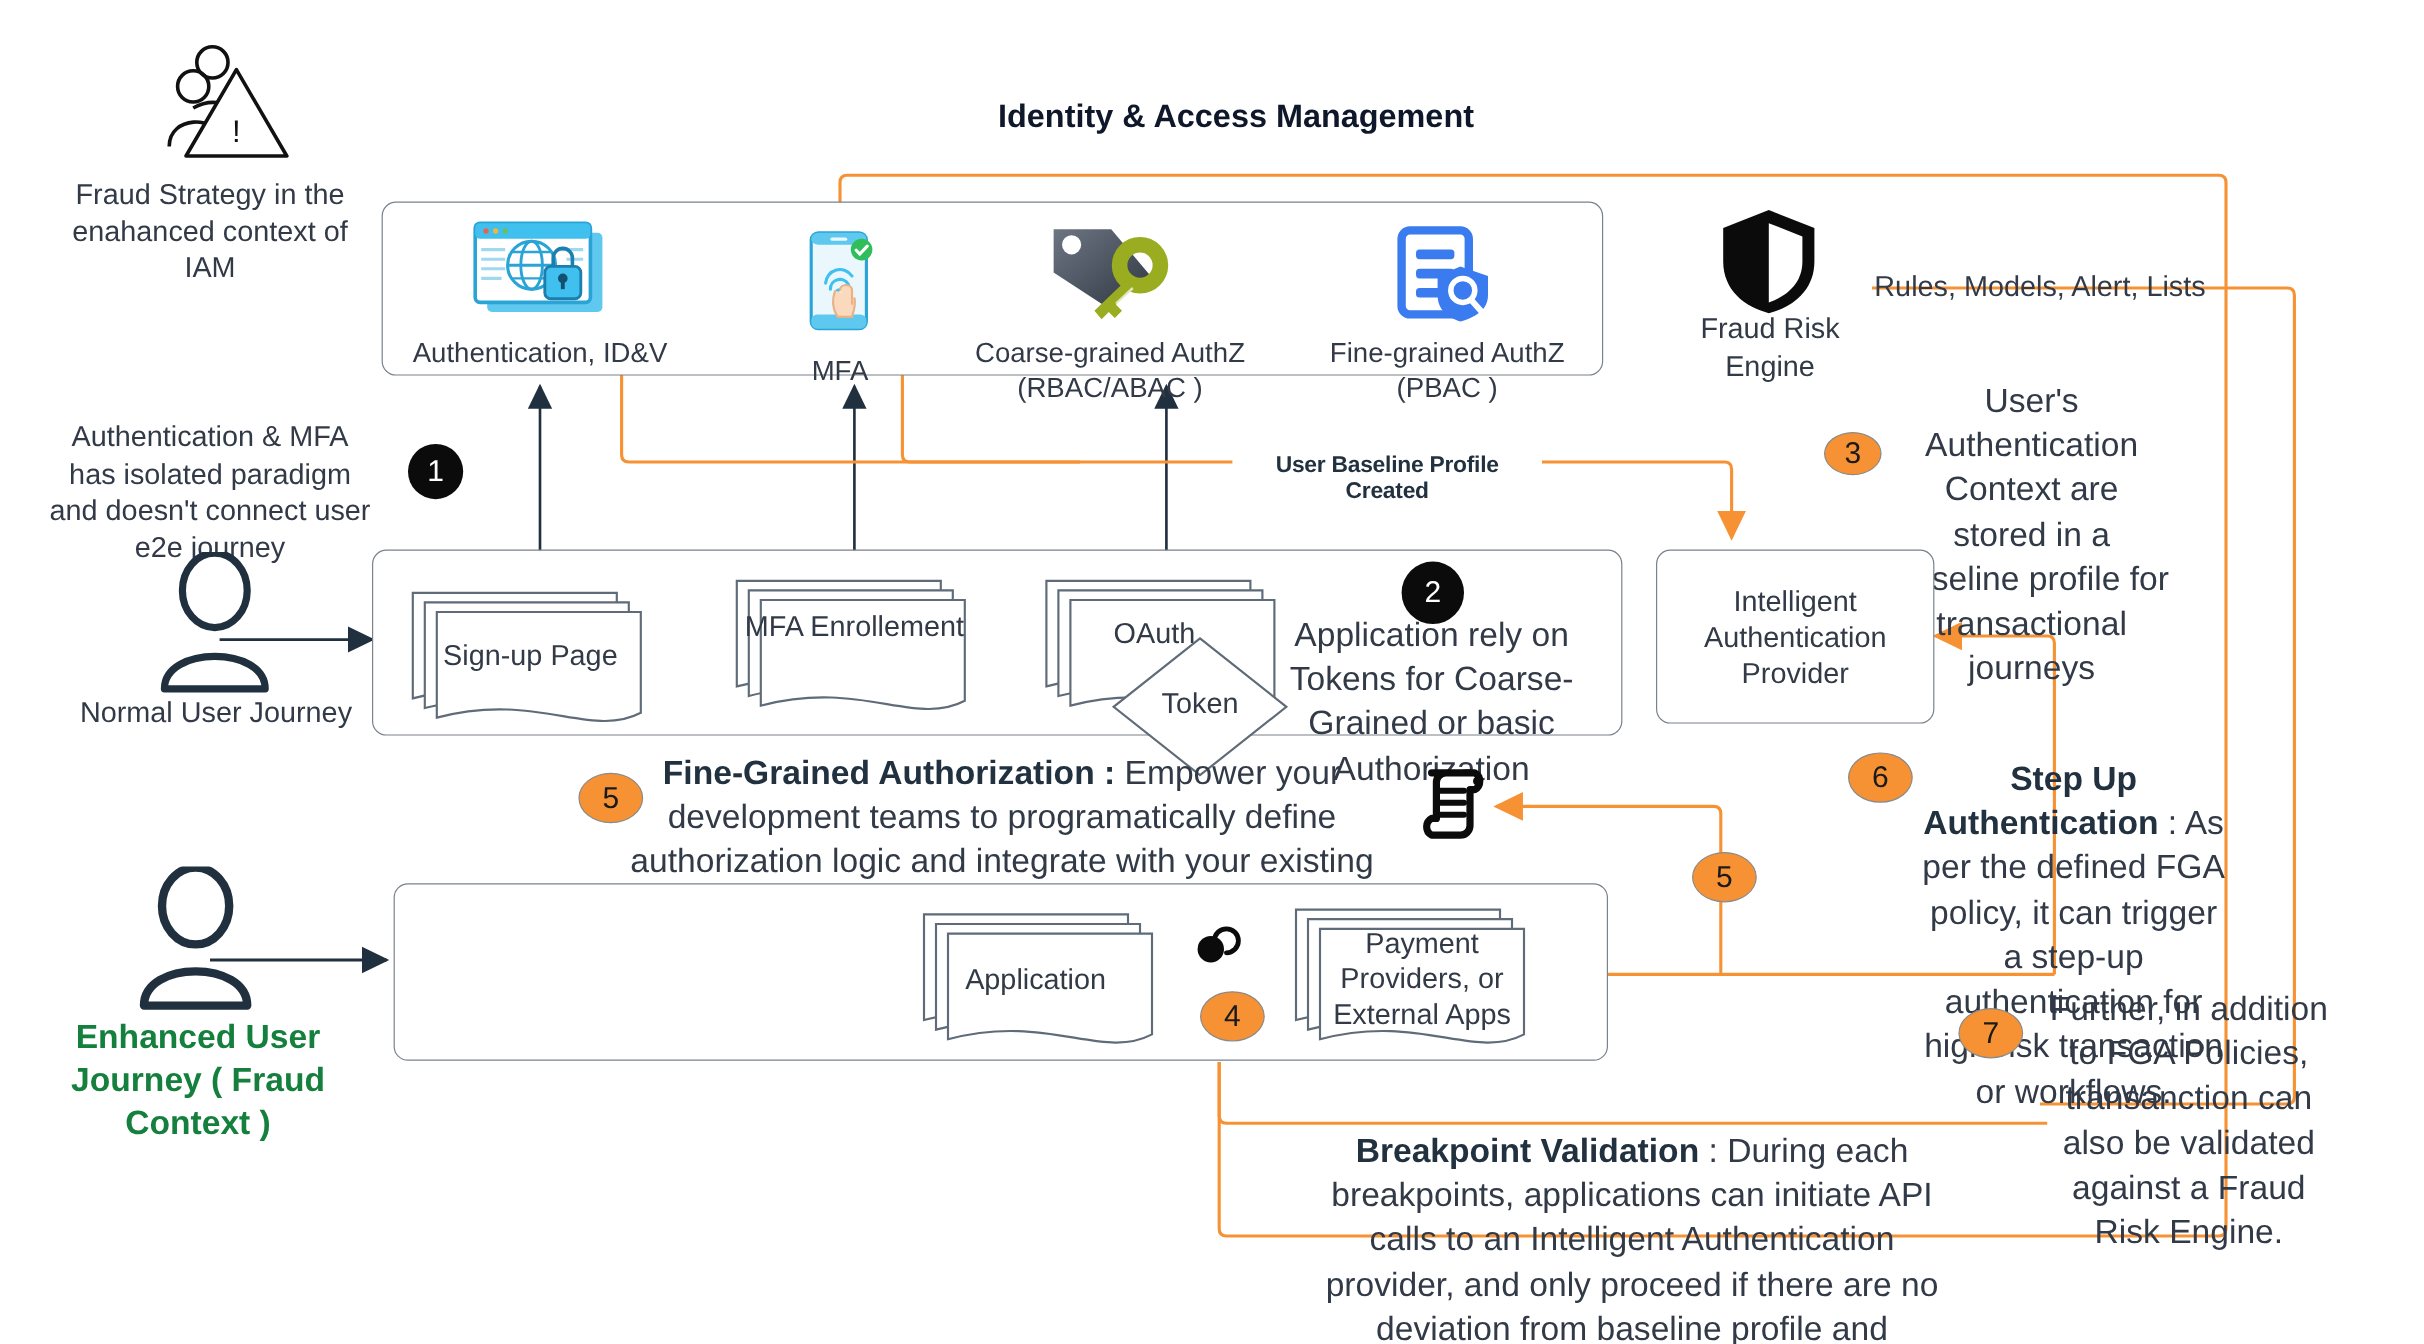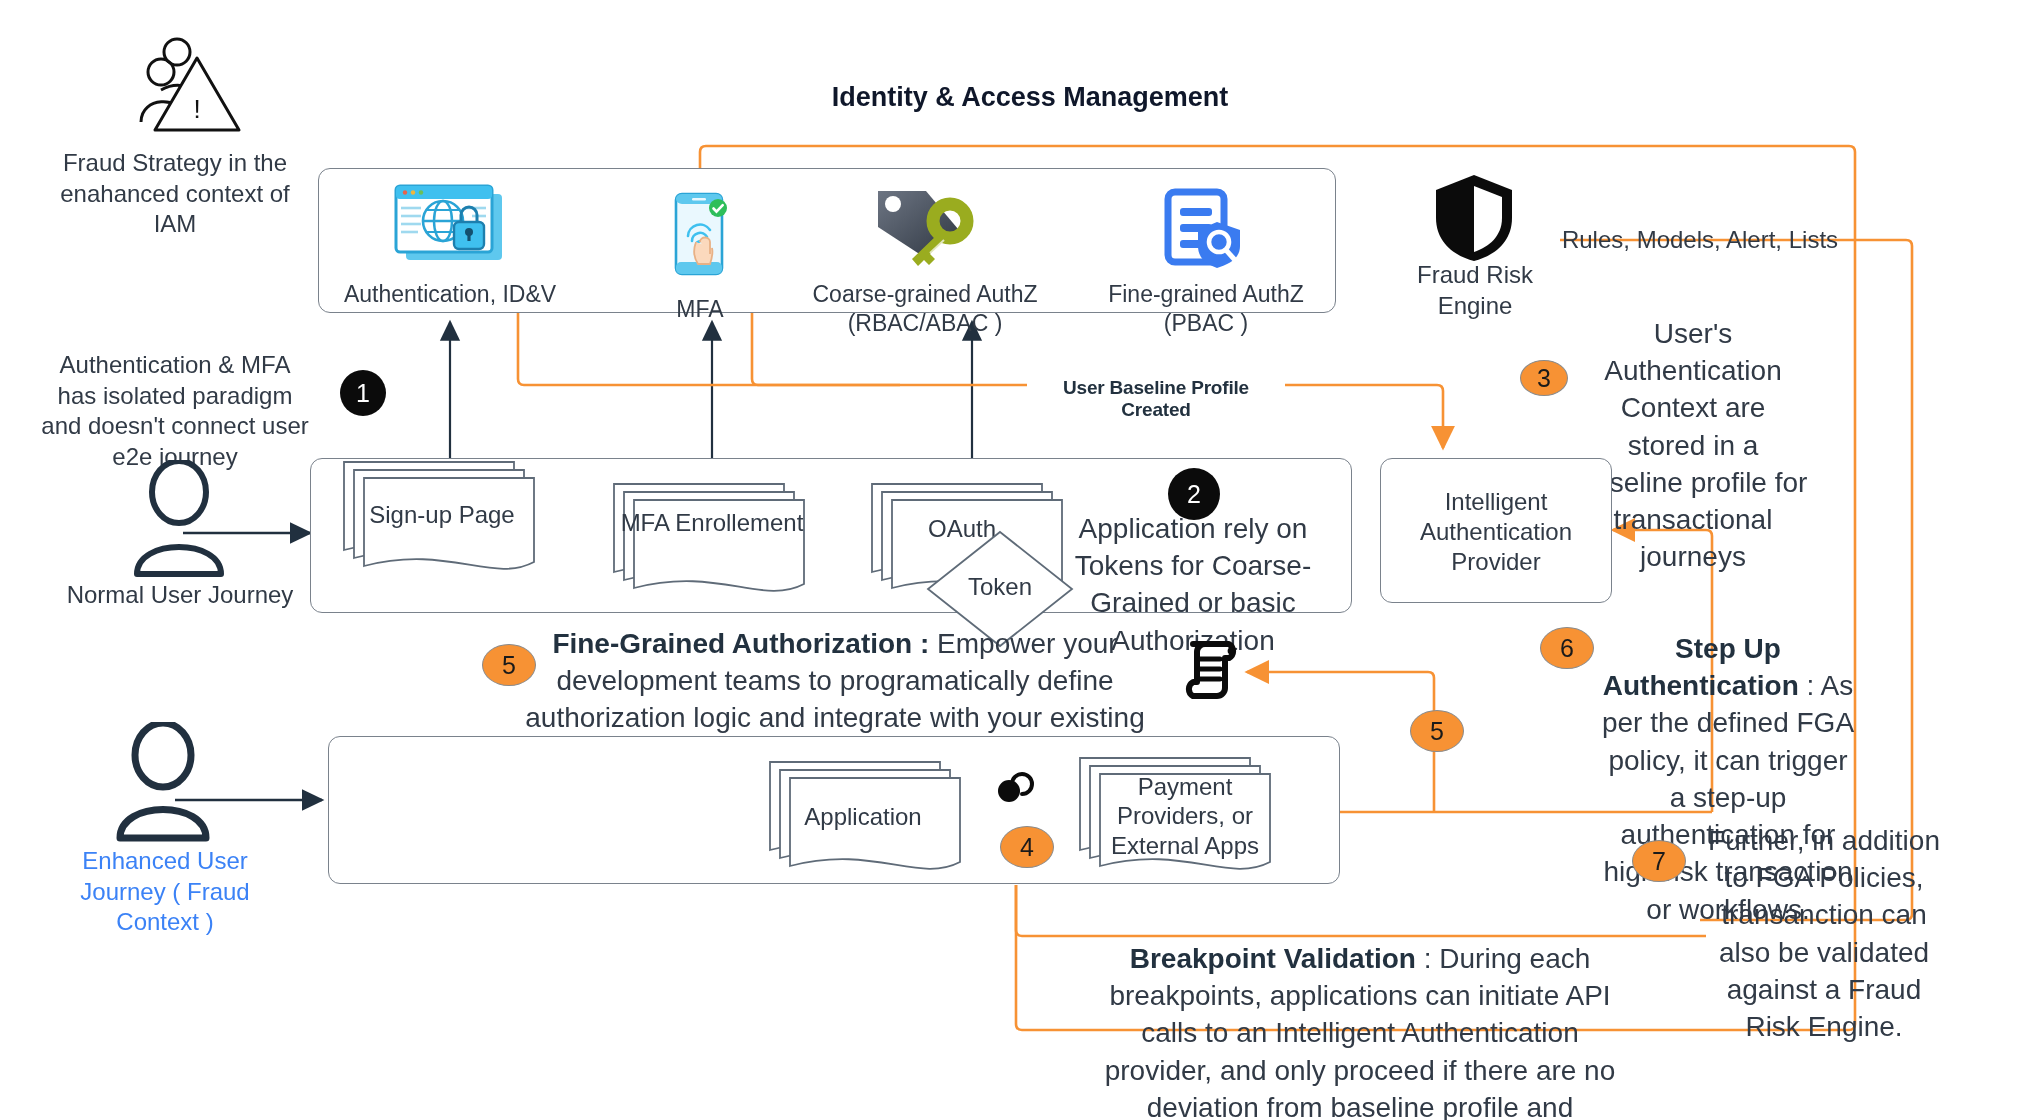"Sign-up Page" div.docwrap { top: 456px -> 488px }
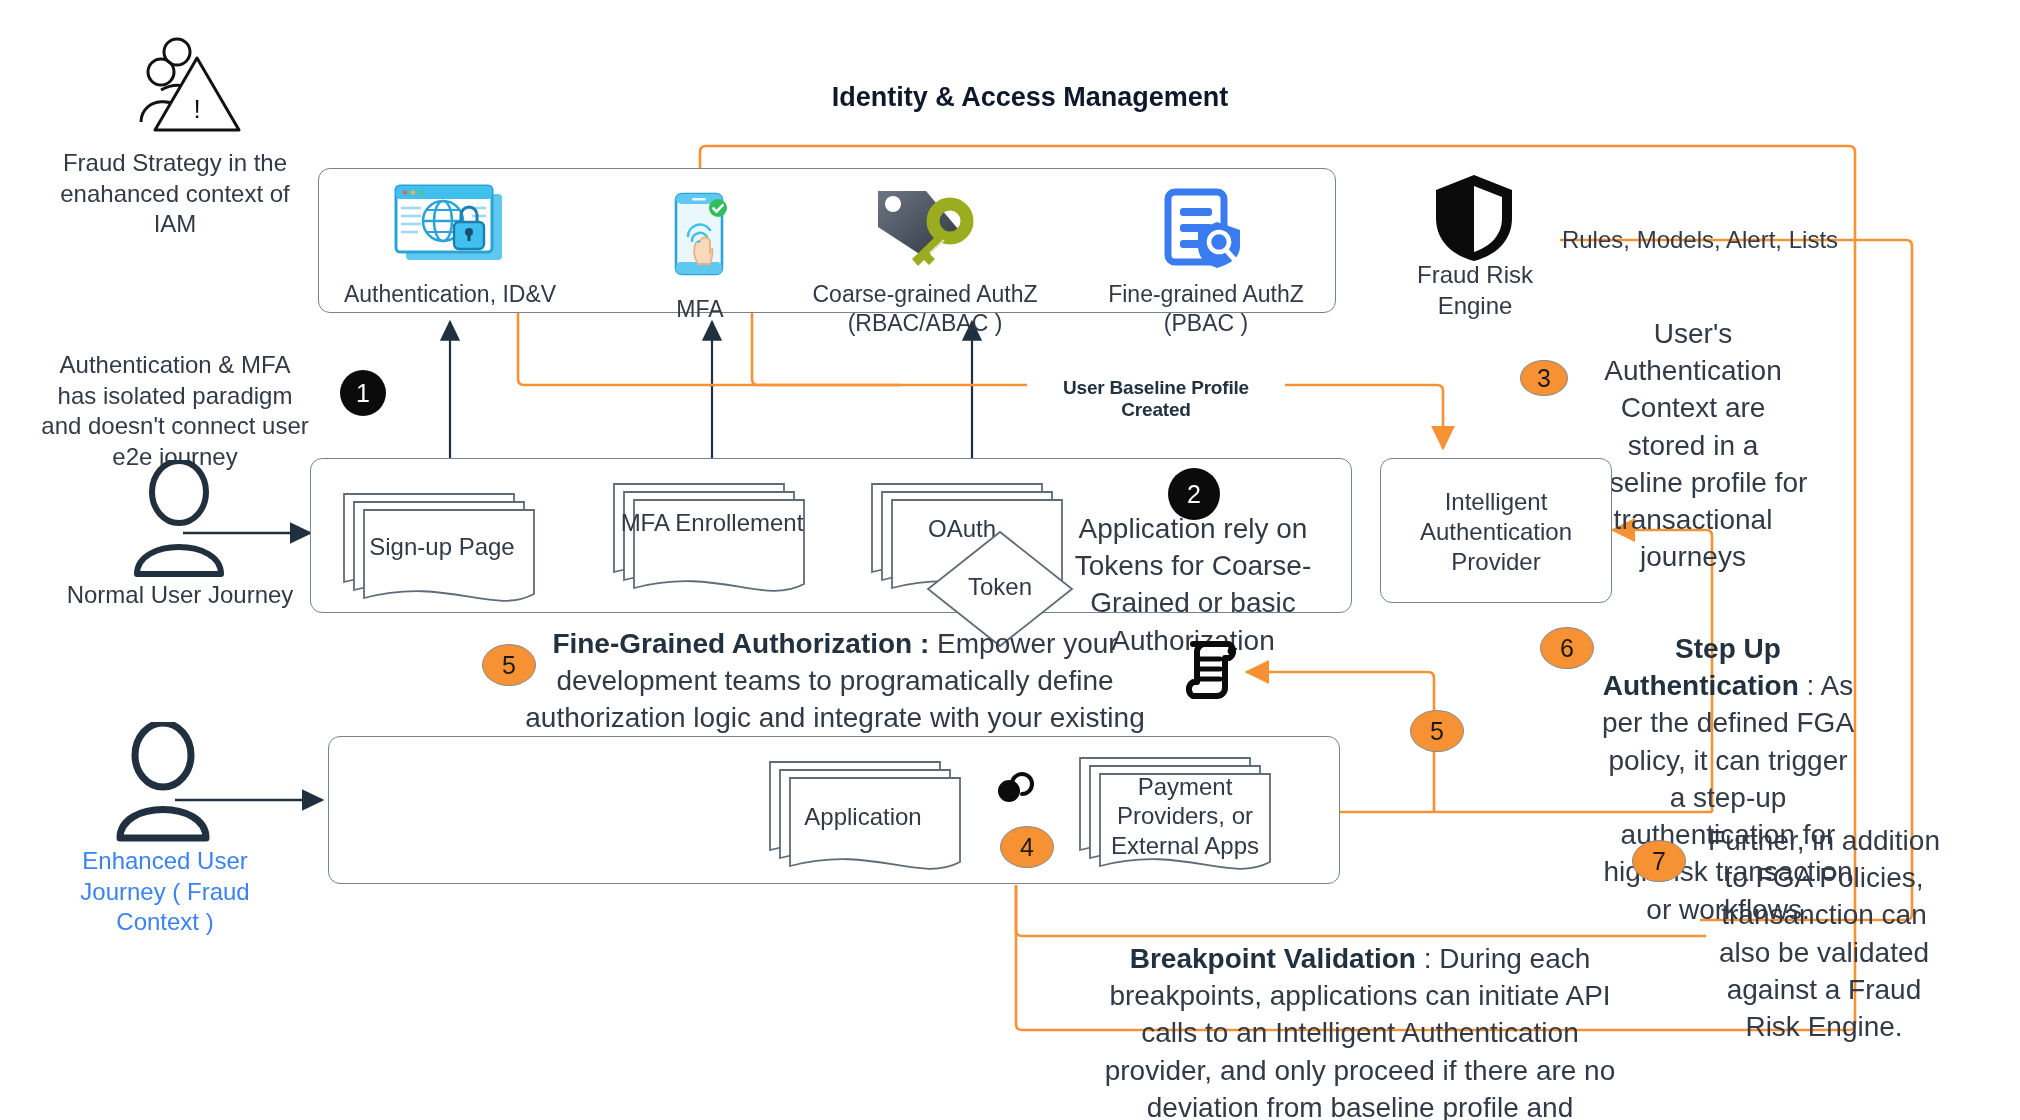"Enhanced User Journey ( Fraud" .grp-label-b { color: #3b82f6 -> #15803d; font-size: 24px -> 28px; font-weight: normal -> bold }
